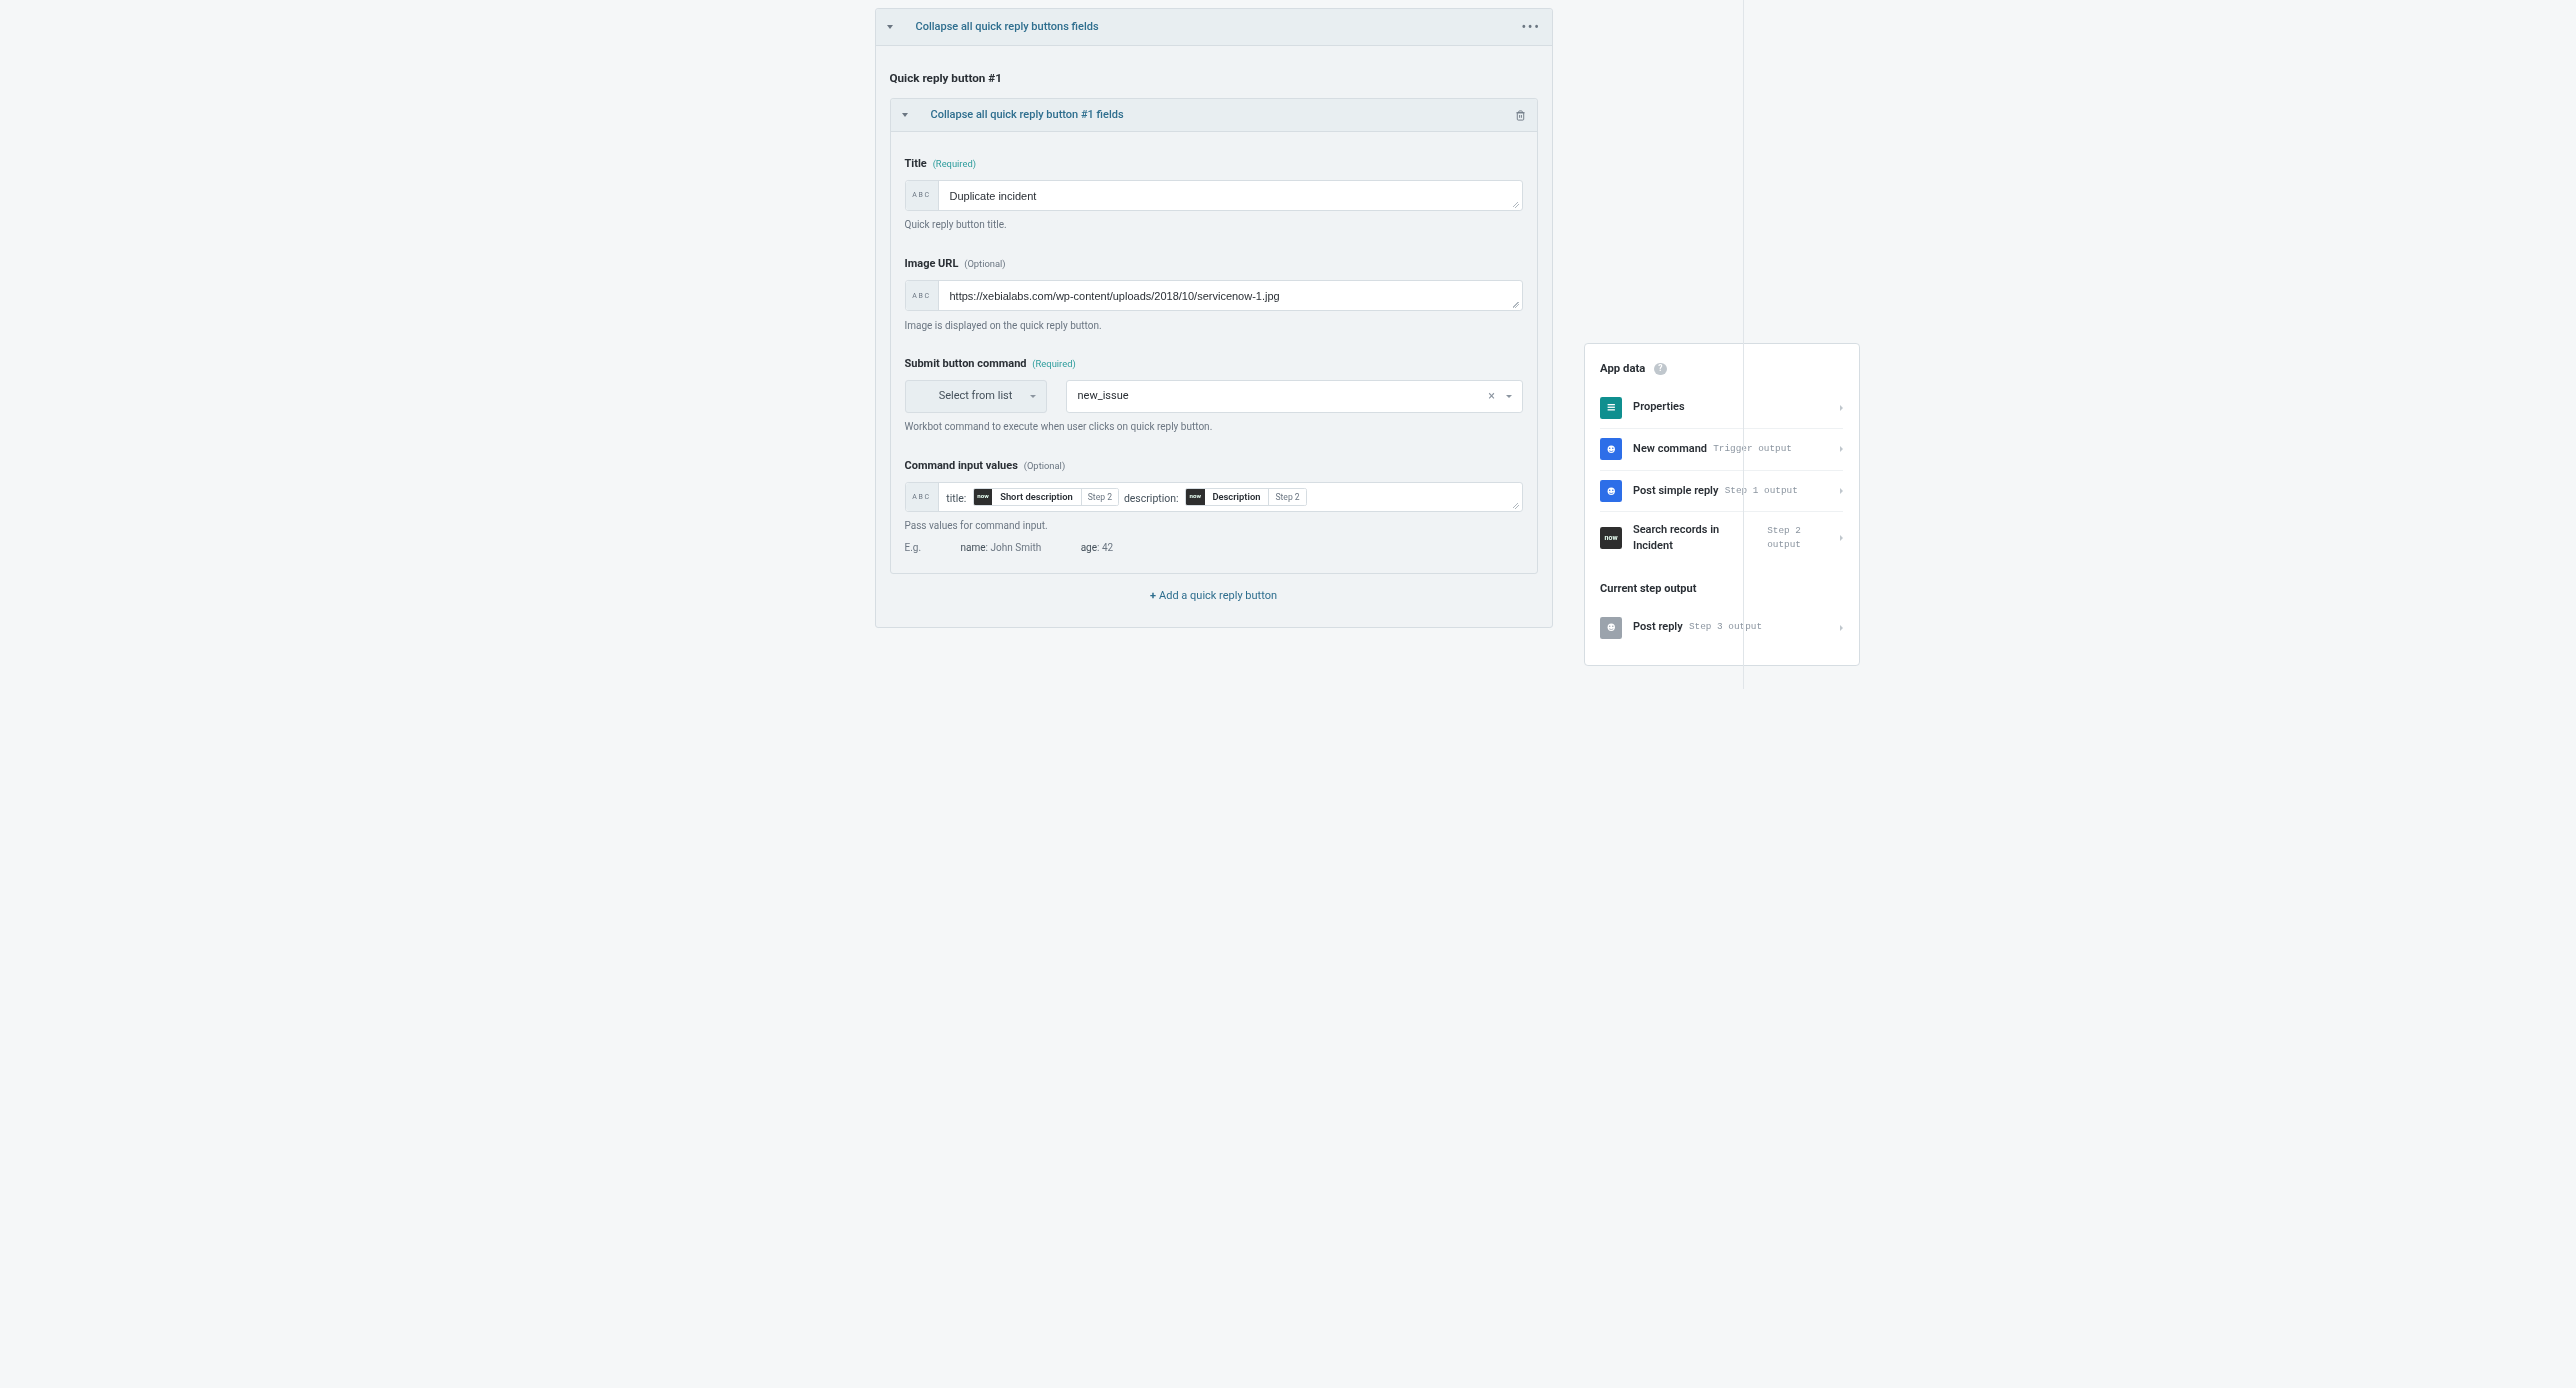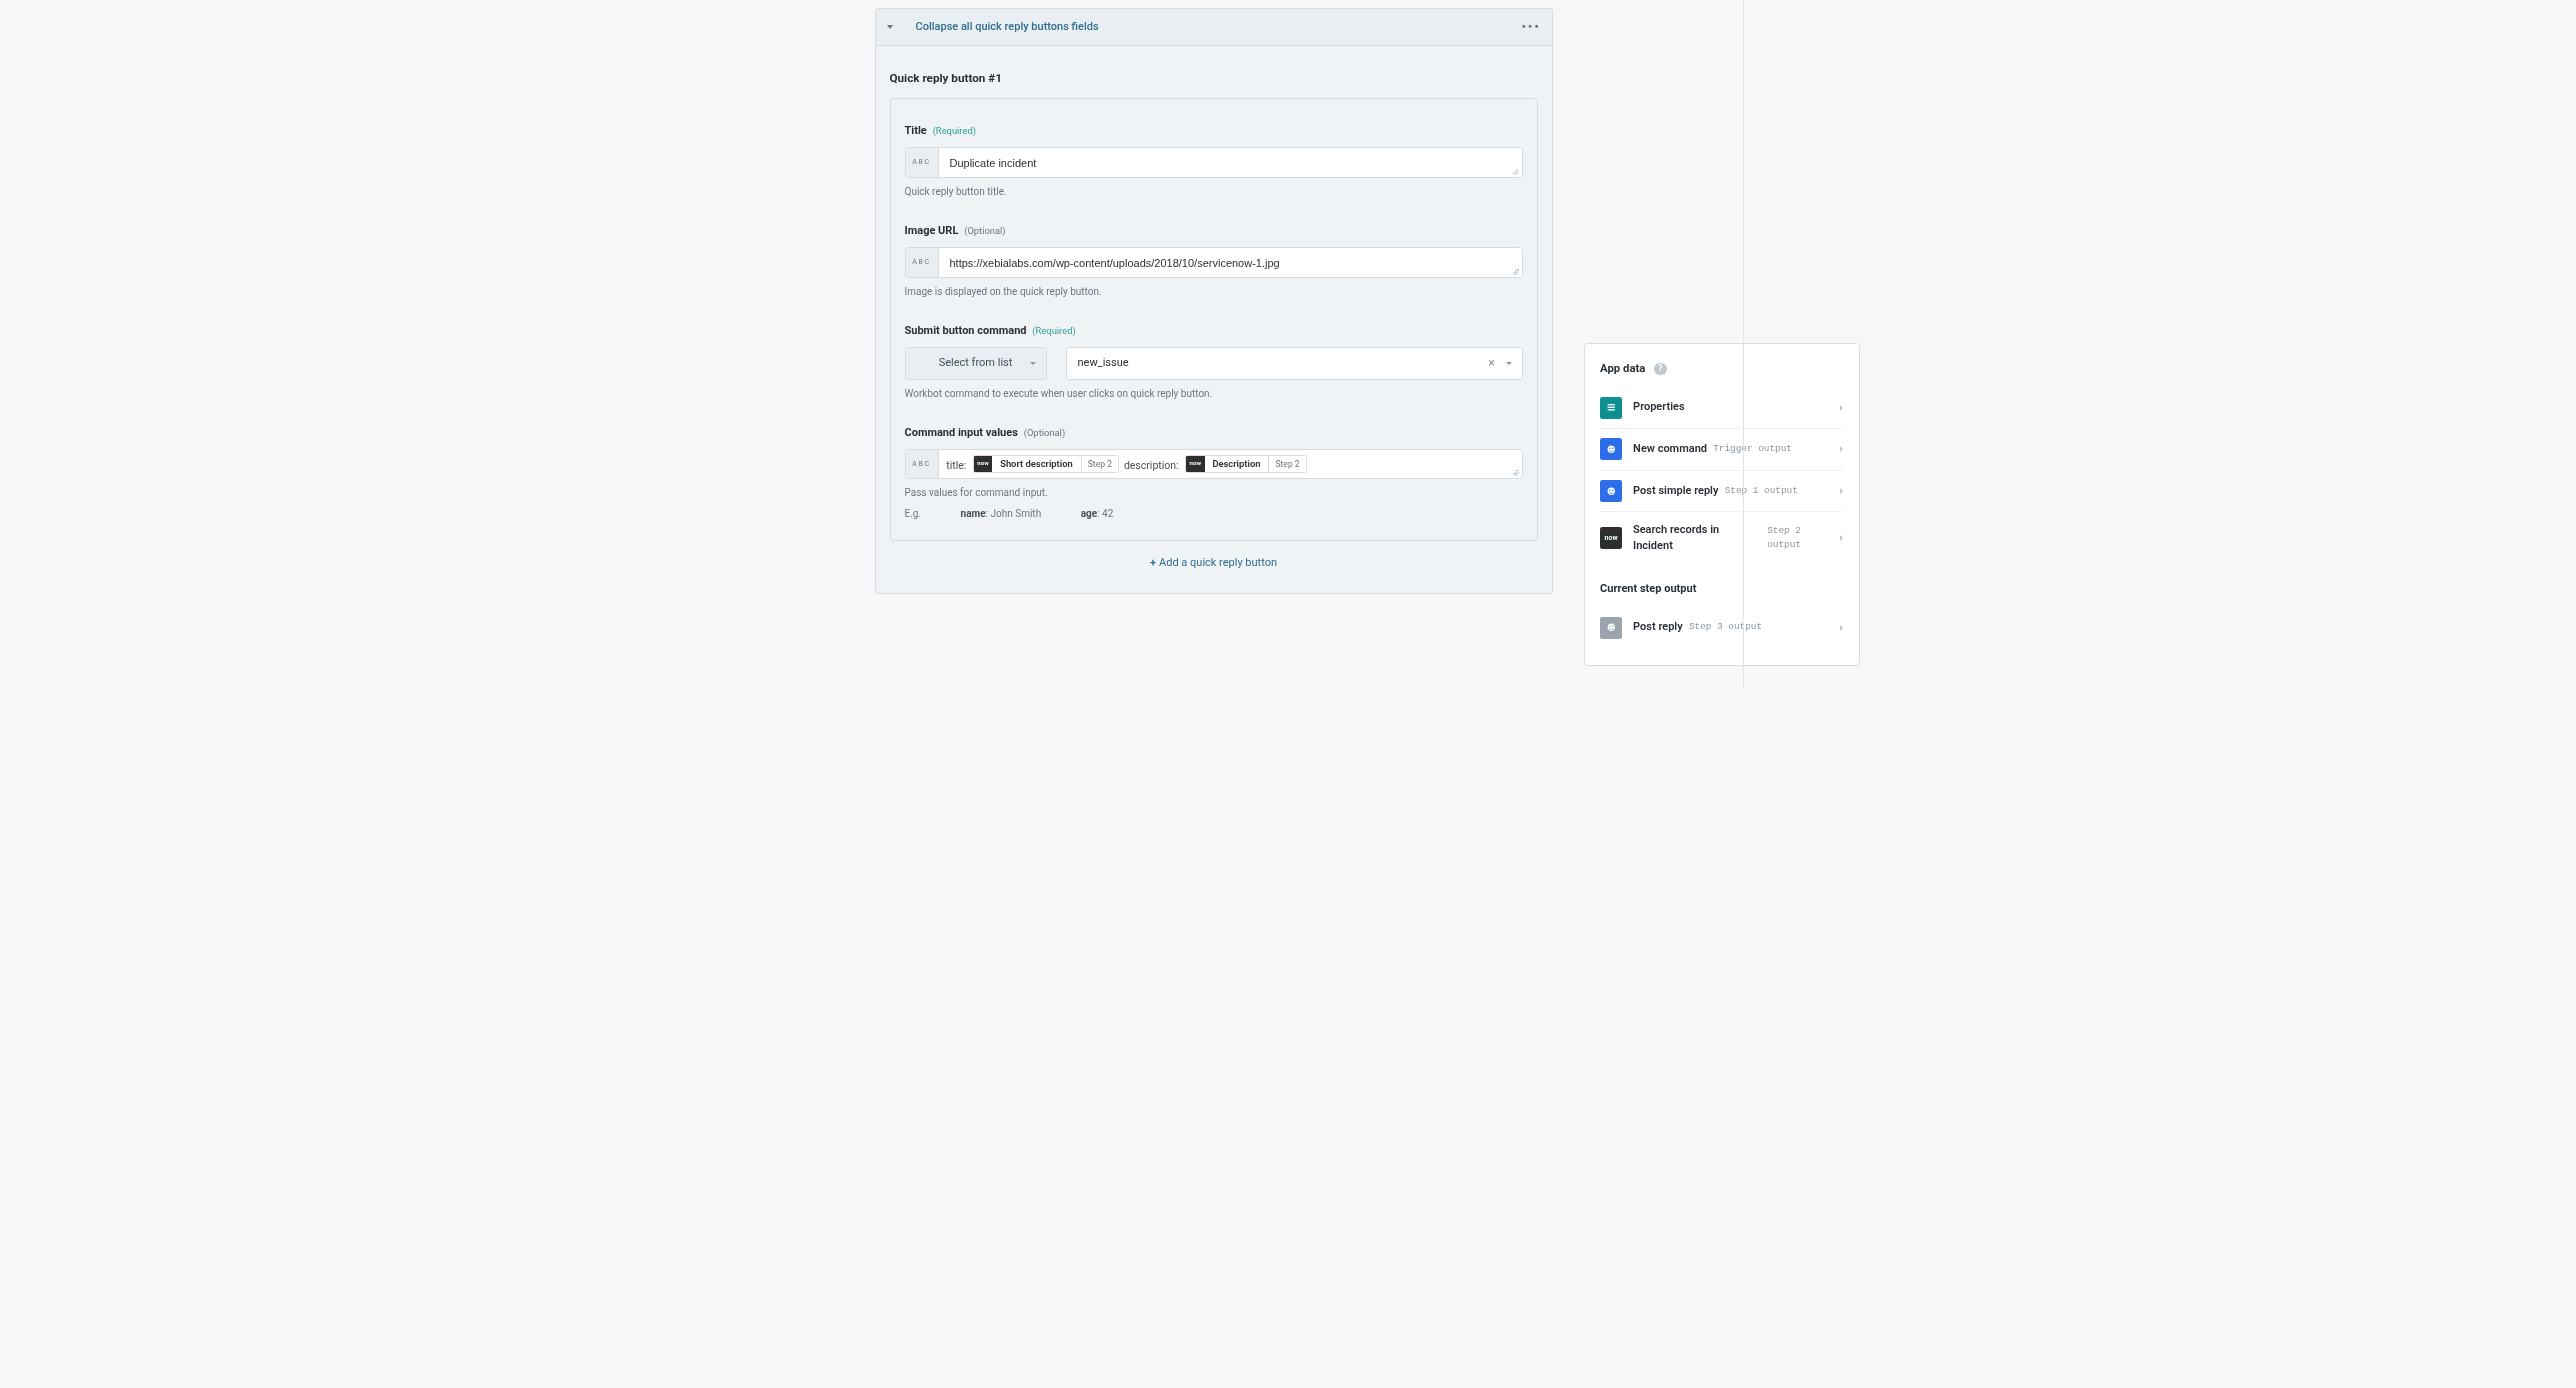"Collapse all quick reply button" div.collapse-bar { html: none -> <div> <span></span> <span>Collapse all quick reply button #1 fields</span> <span> <svg> <path></path> </svg> </span> </div> }
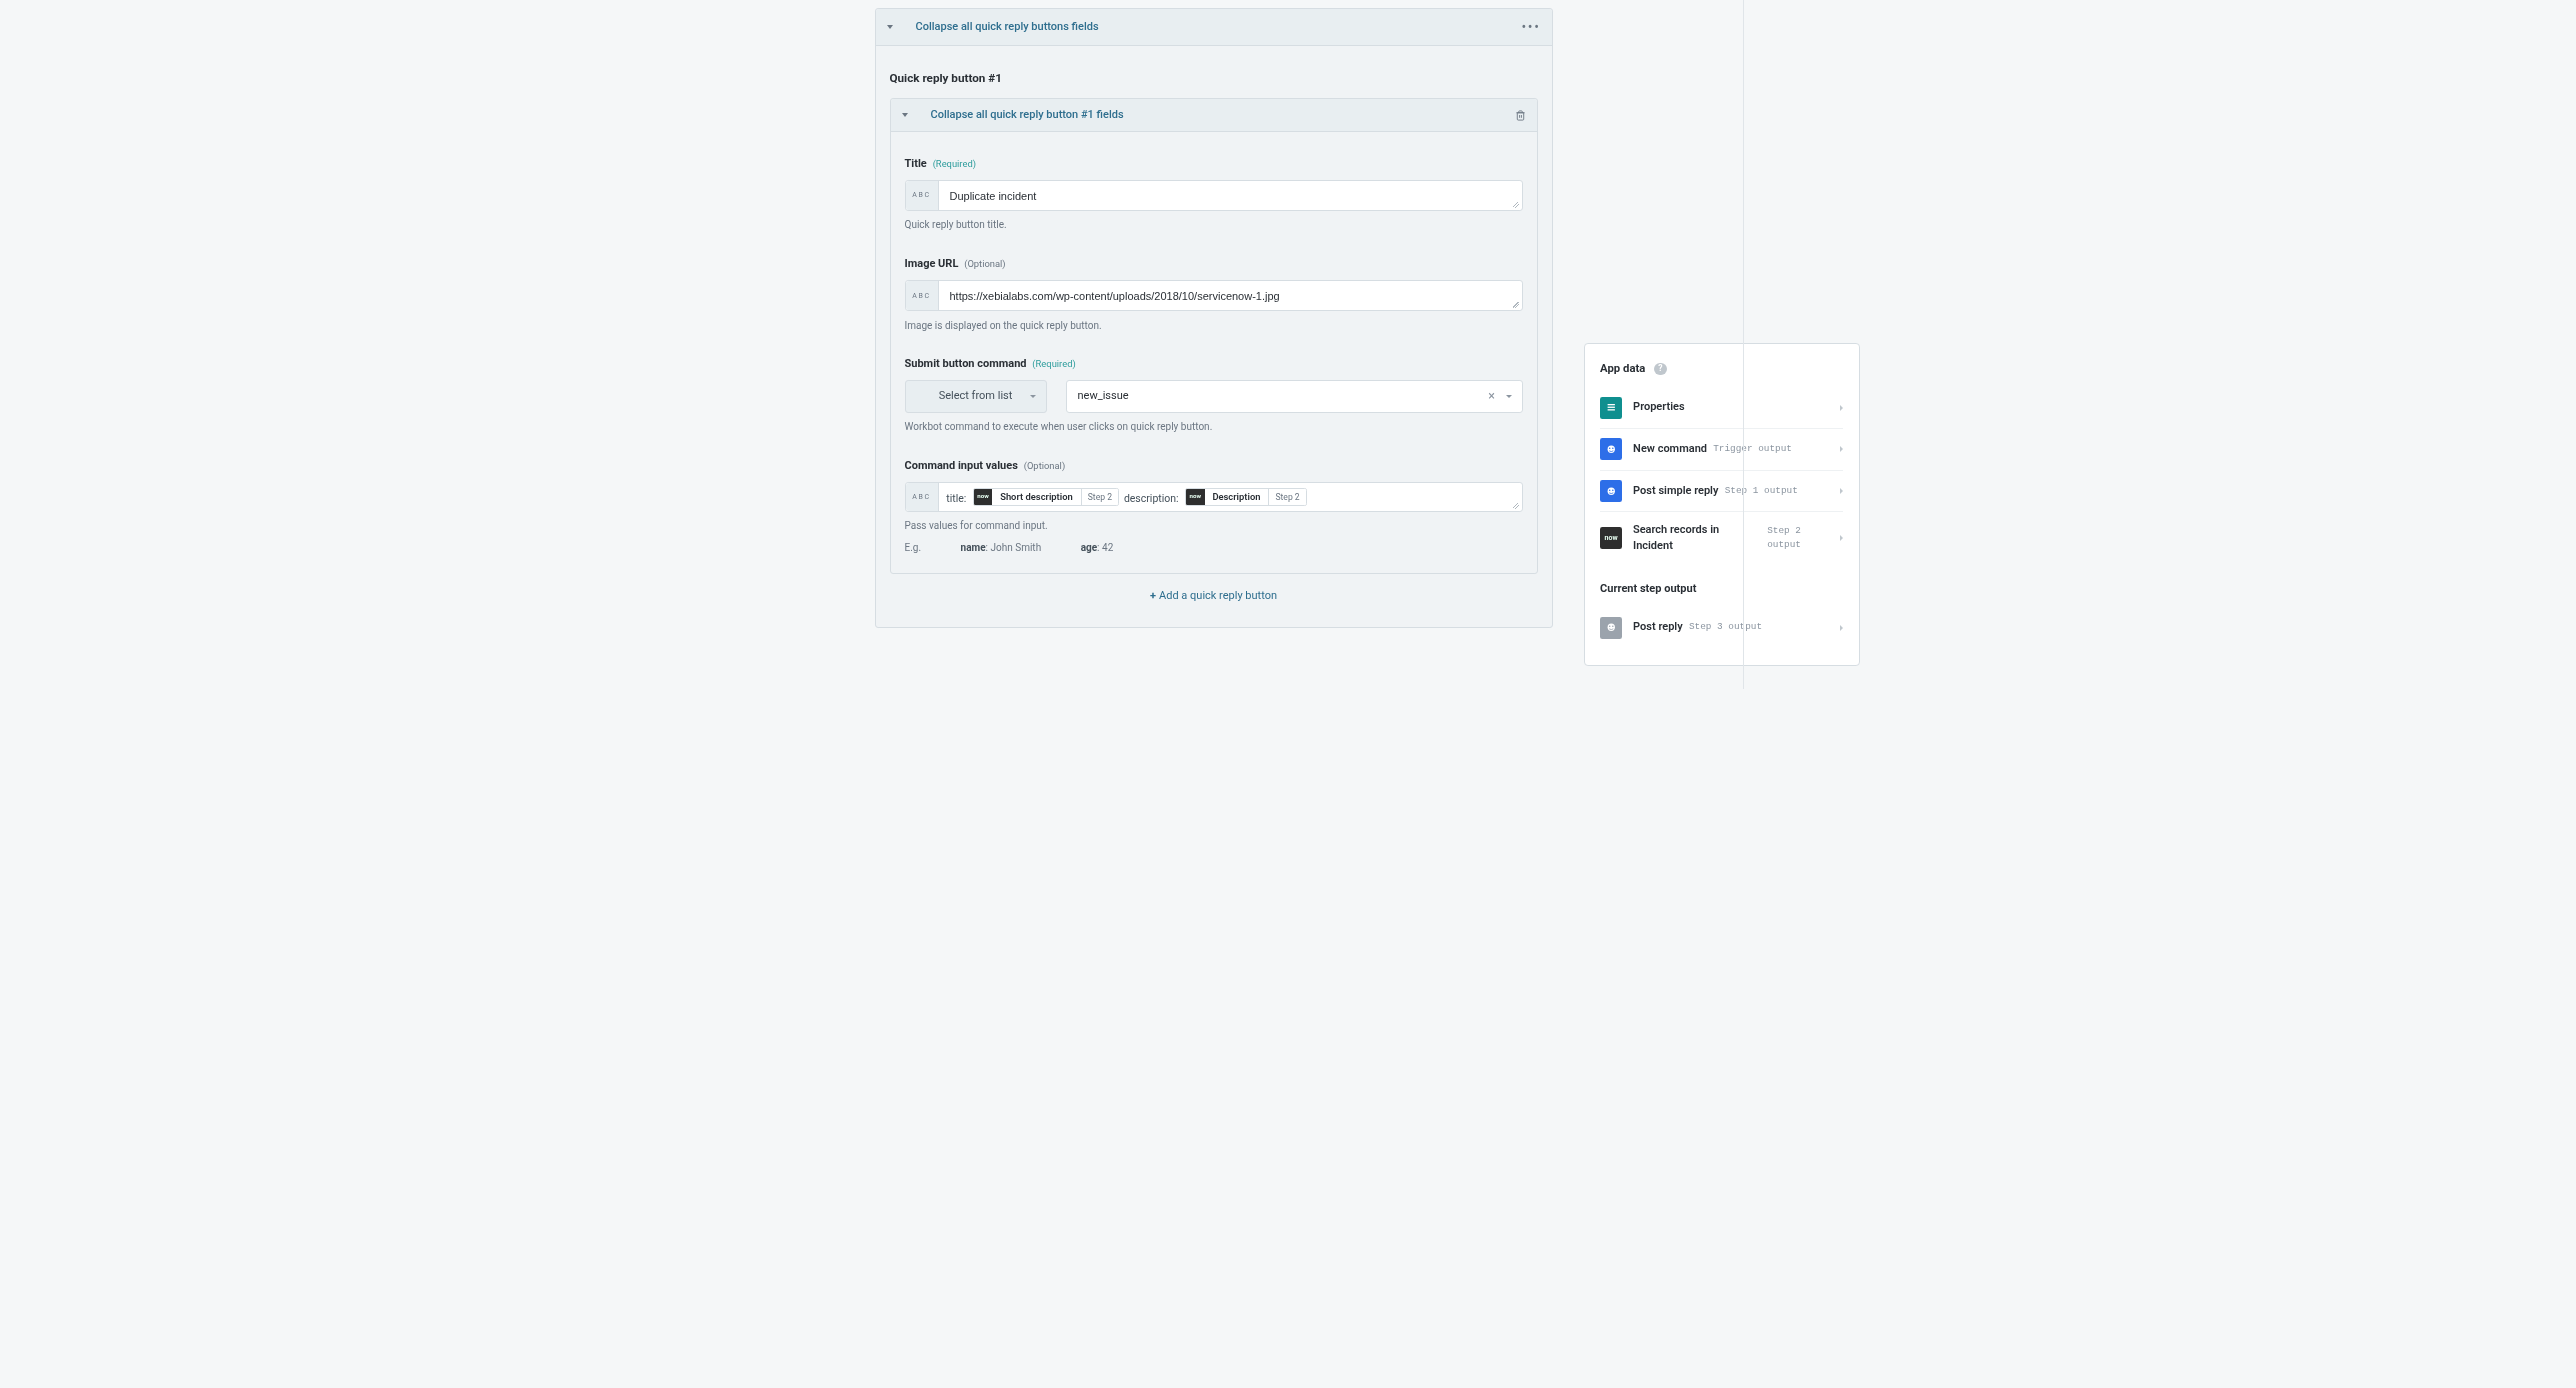"name" .helper .bold { font-weight: 700 -> 400 }
